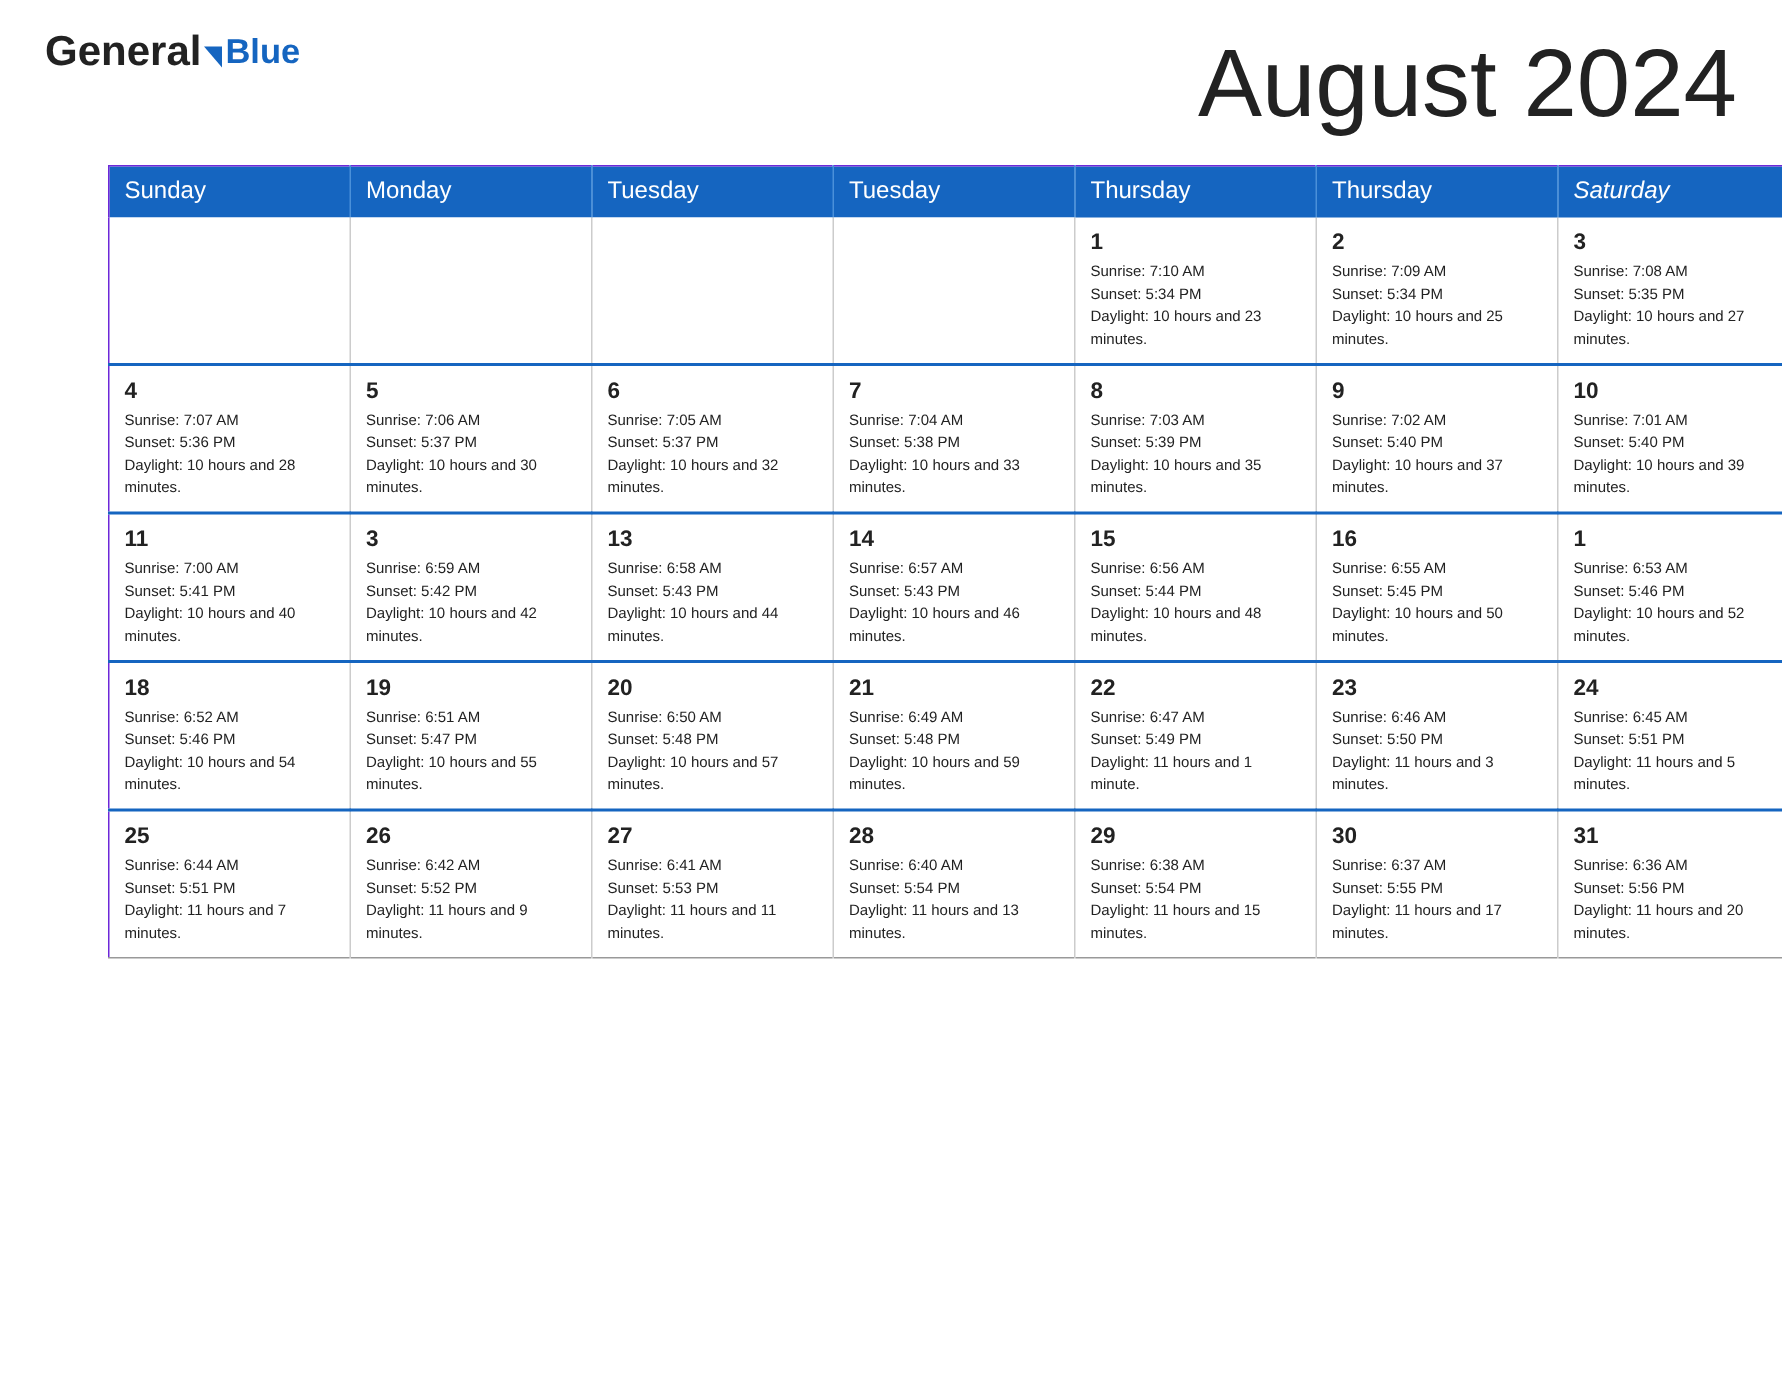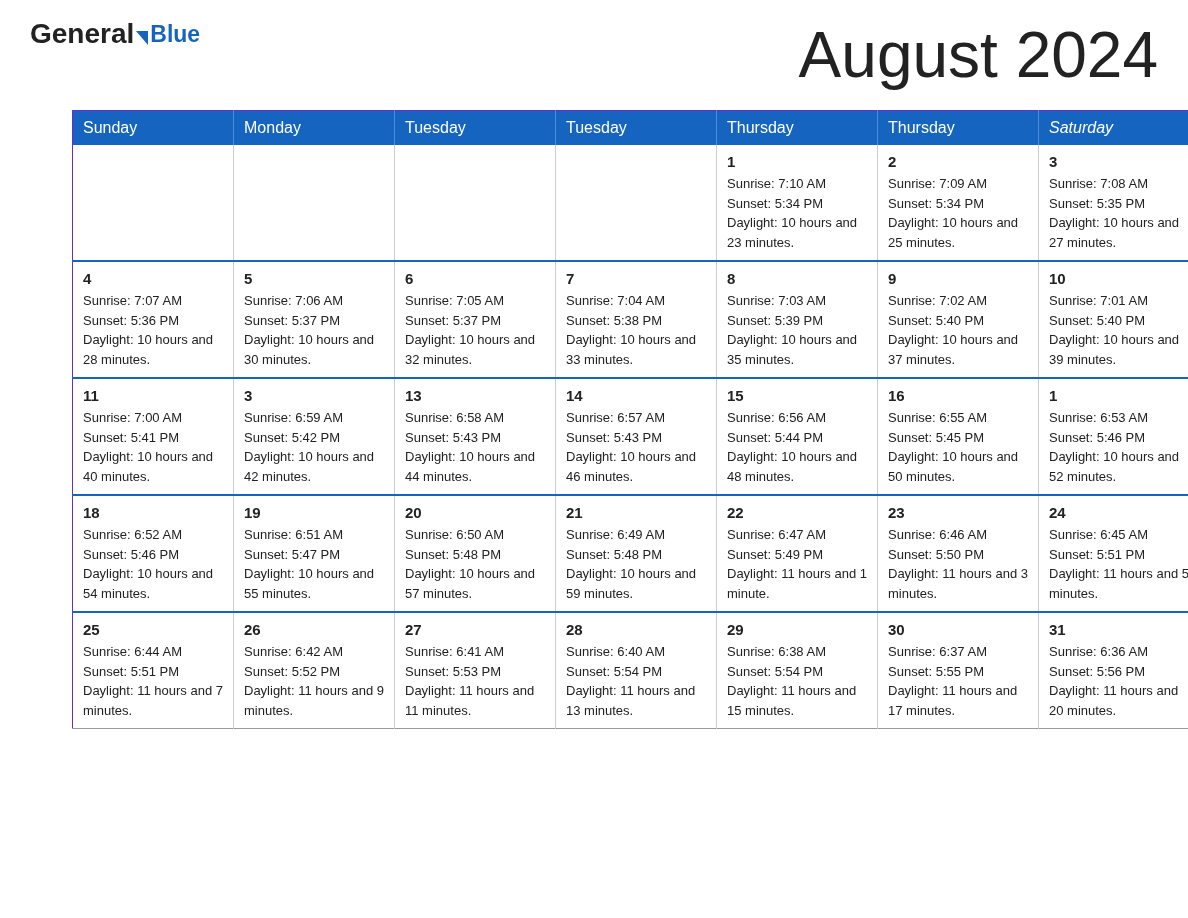"Sunrise: 7:10 AM" .day-info { font-size: 13px -> 10px }
